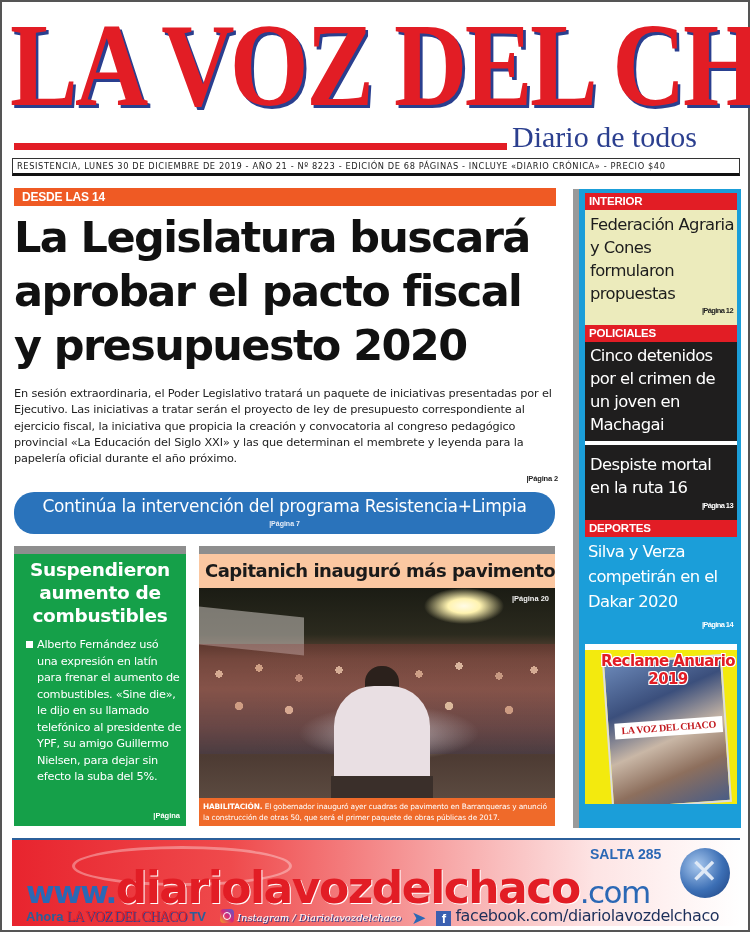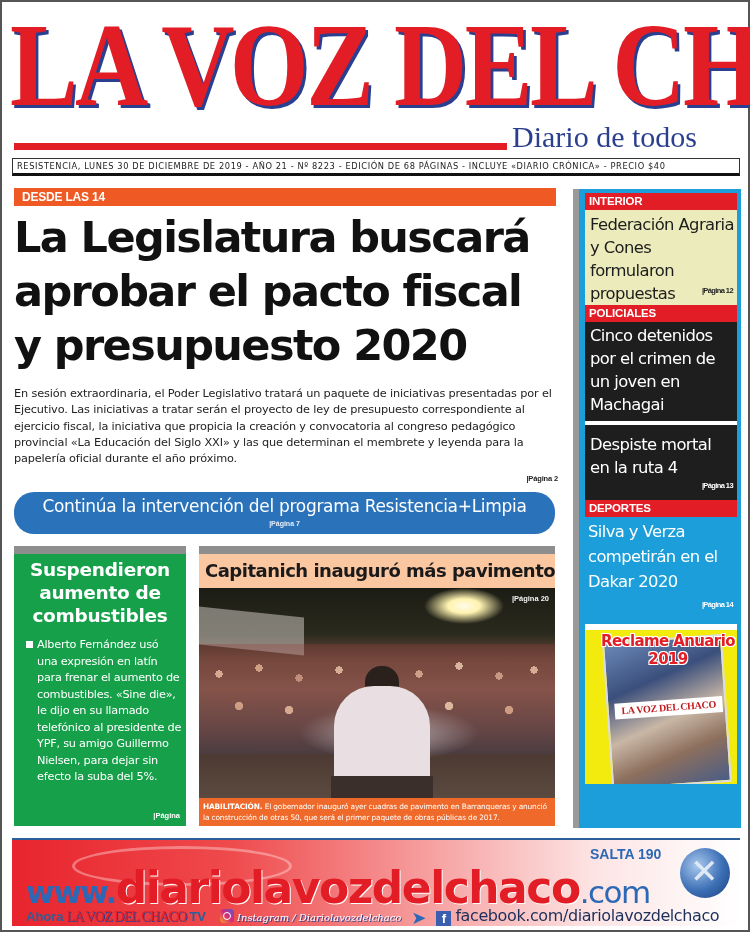"Federación Agraria y Cones formularon" .box-interior { height: 95px -> 115px }
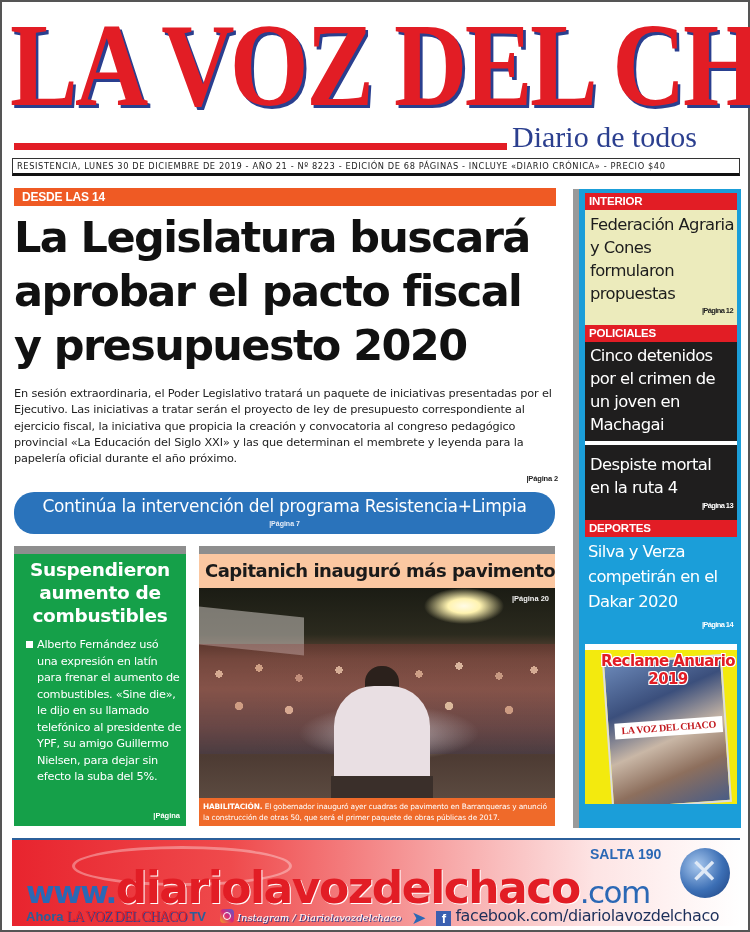"Despiste mortal en la ruta" div { text: 4 -> 16 }
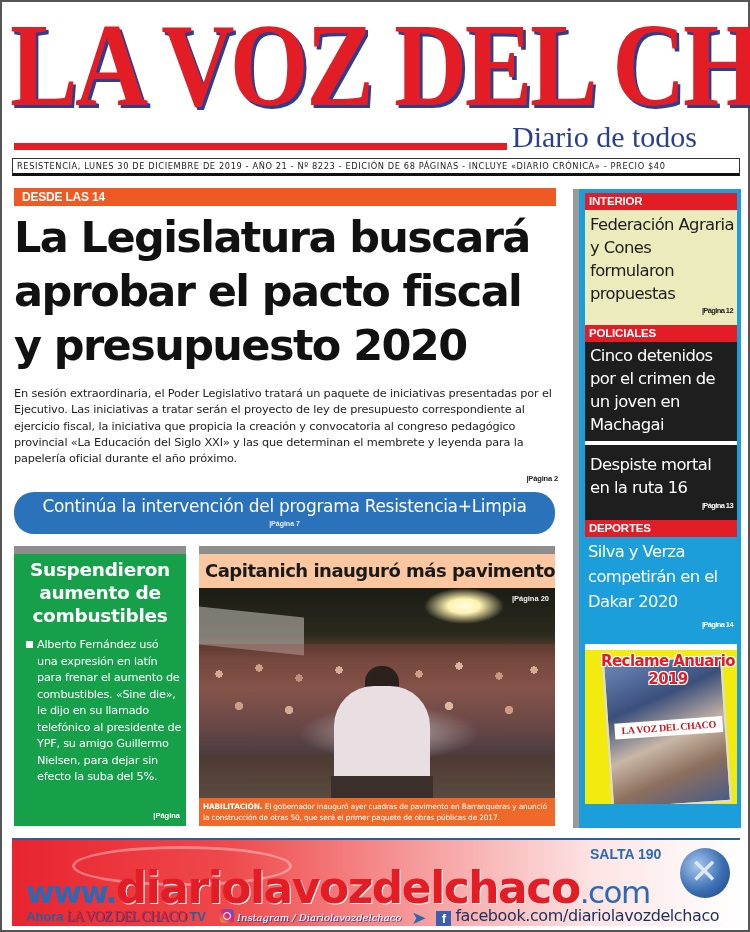"SALTA 190" div.fa-address { text: 190 -> 285 }
